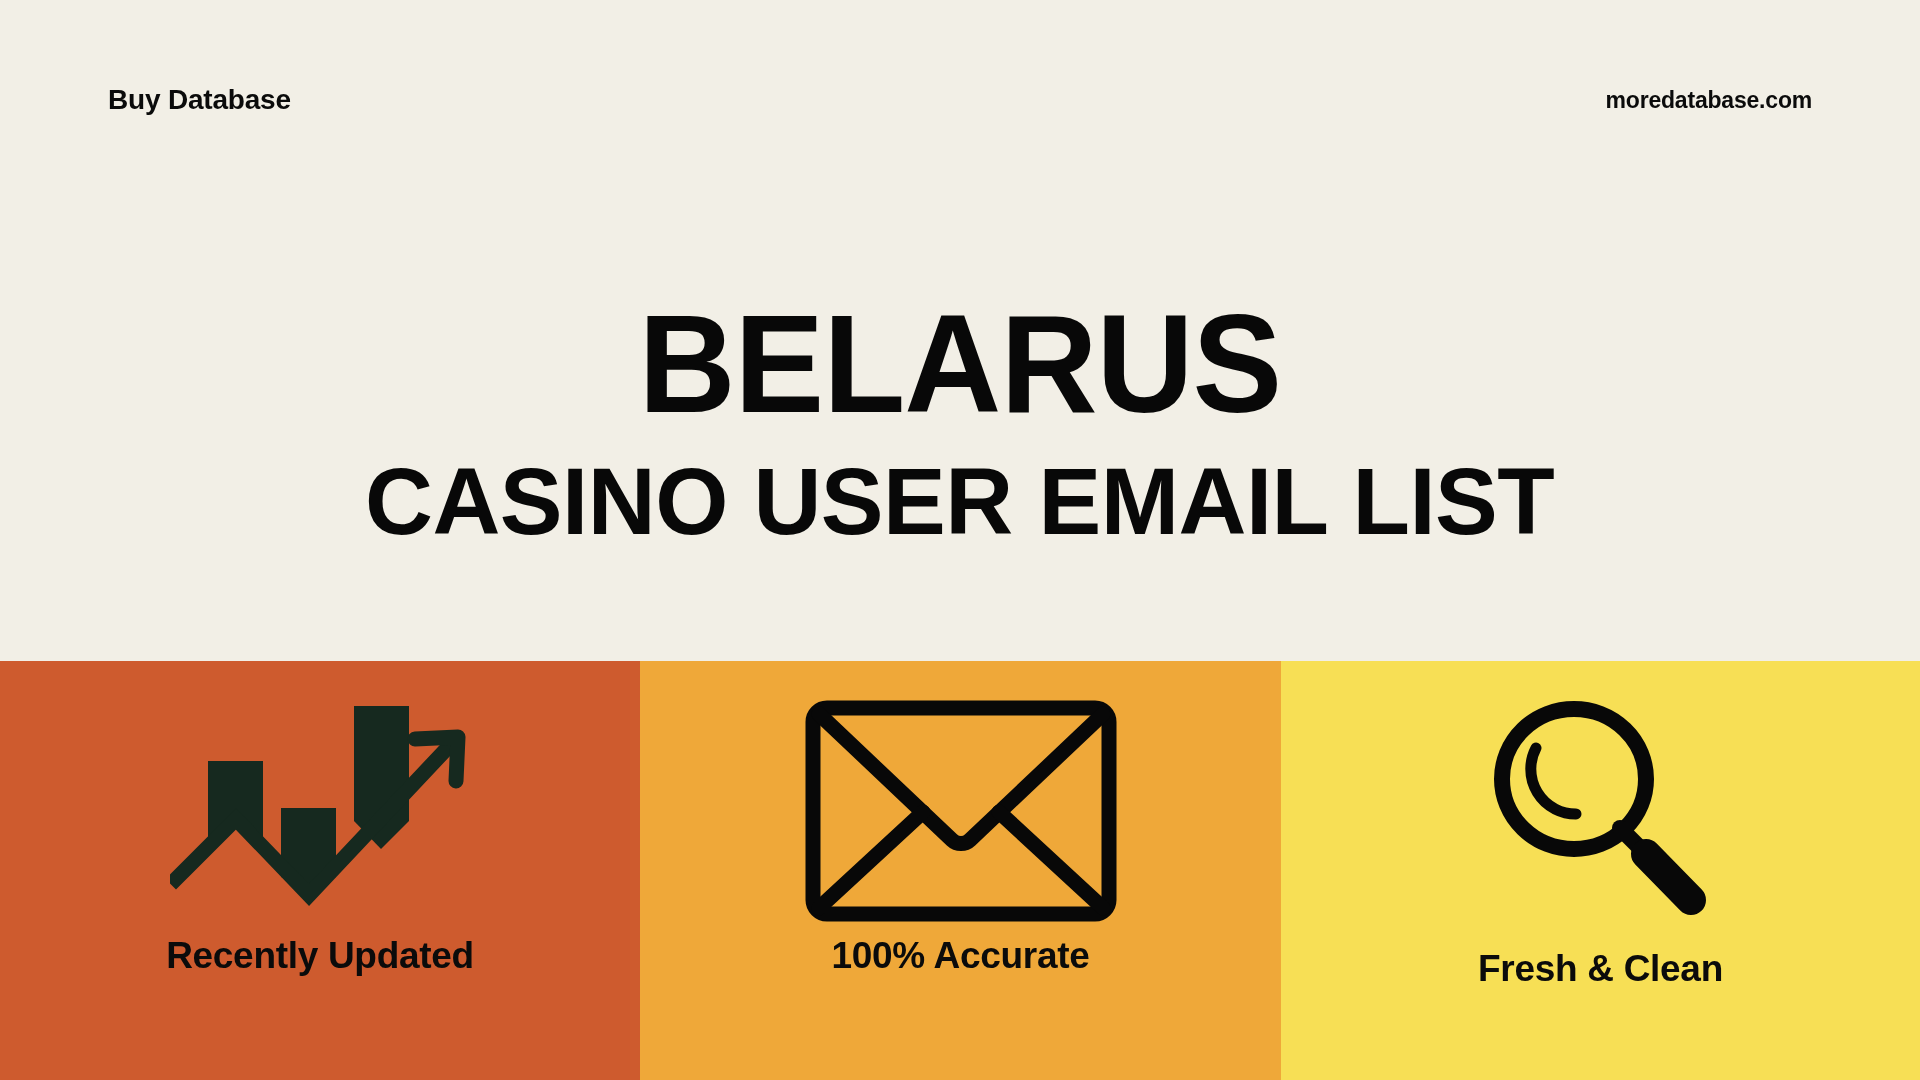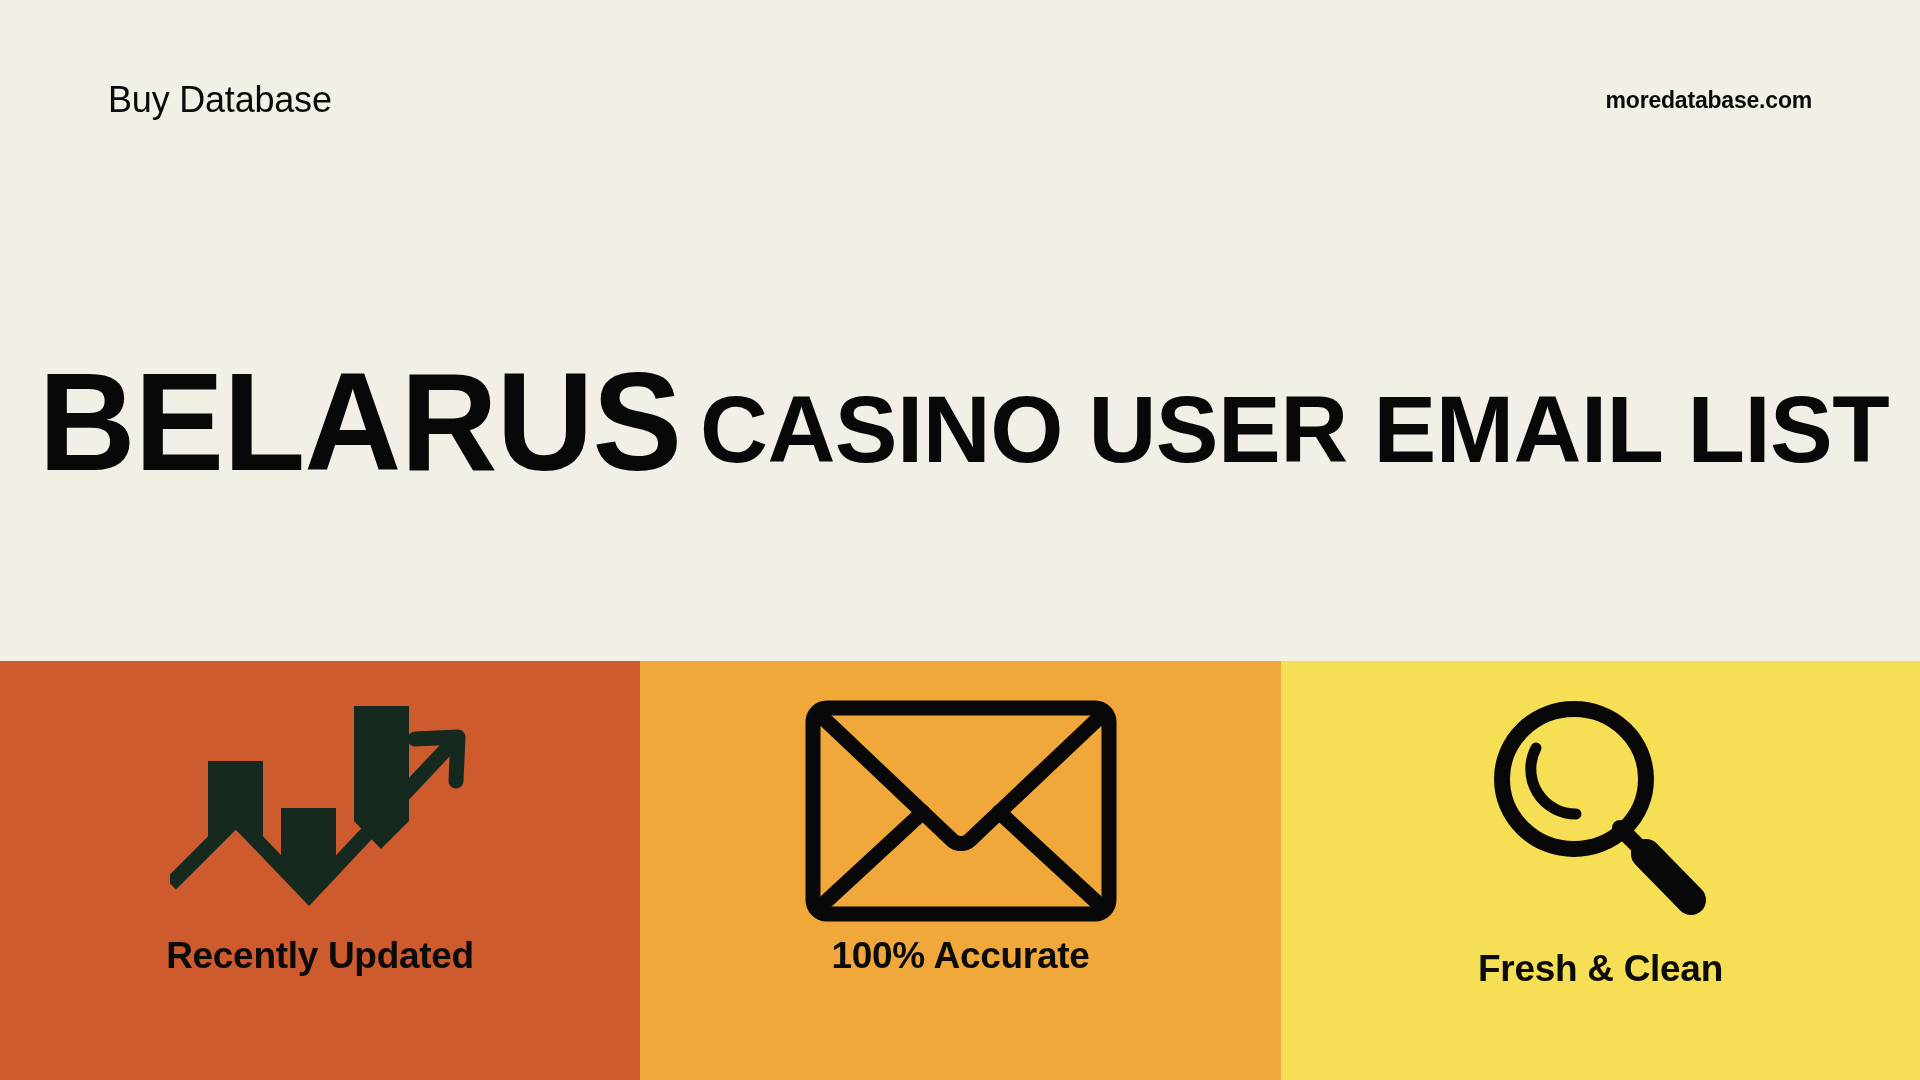"Buy Database" .brand-left { font-size: 36px -> 28px; font-weight: 400 -> 700 }
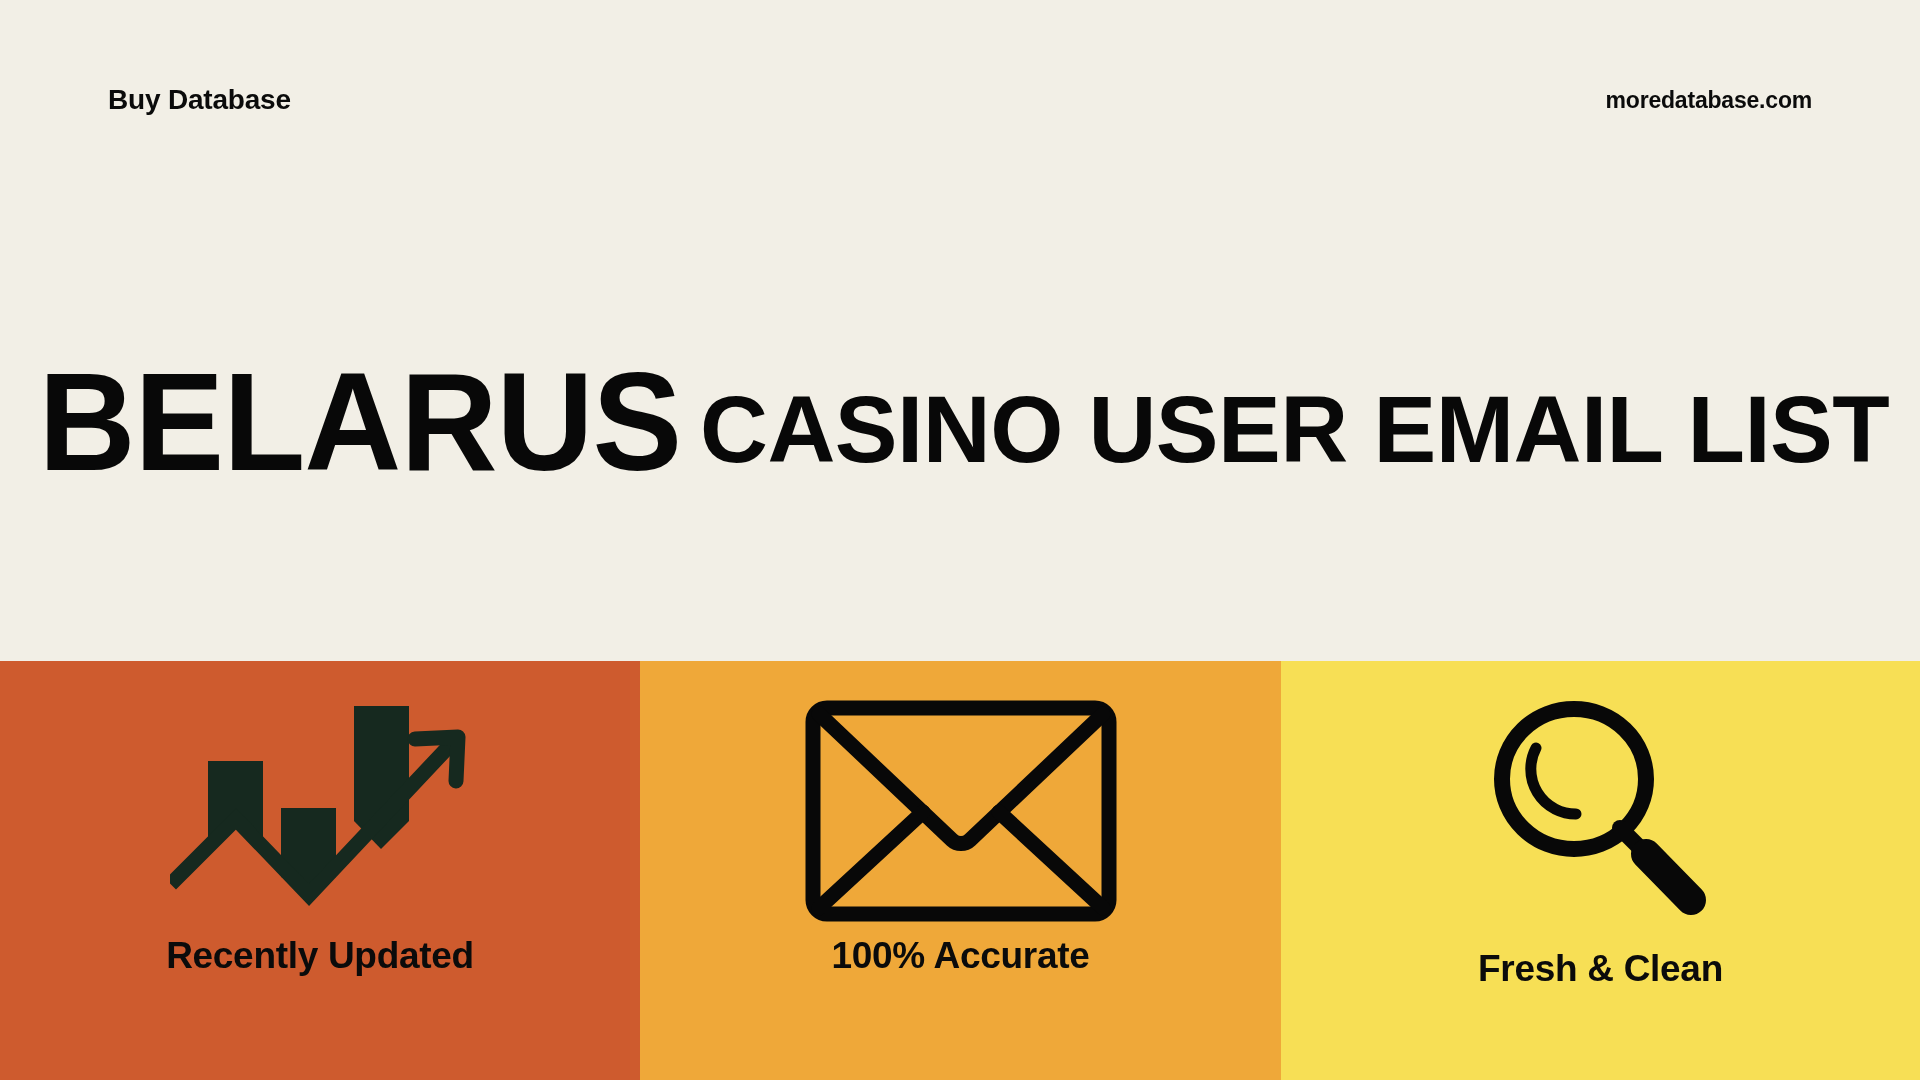"BELARUS" .hero { flex-direction: row -> column }
